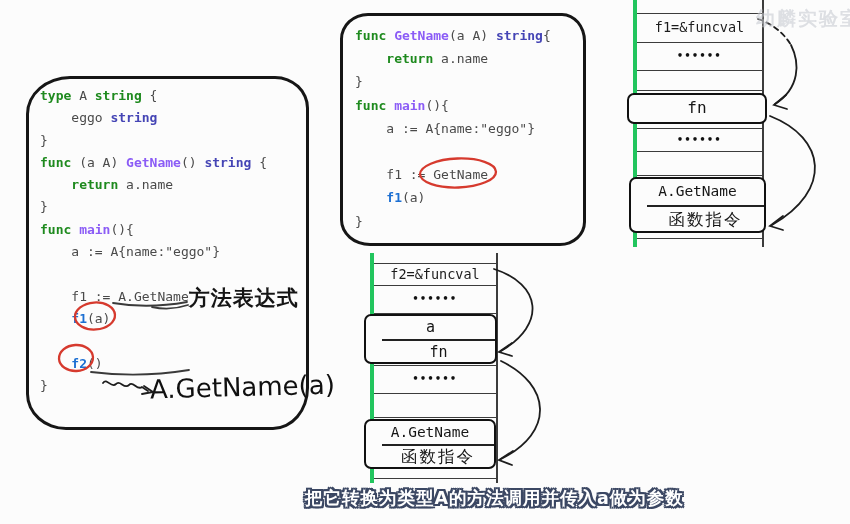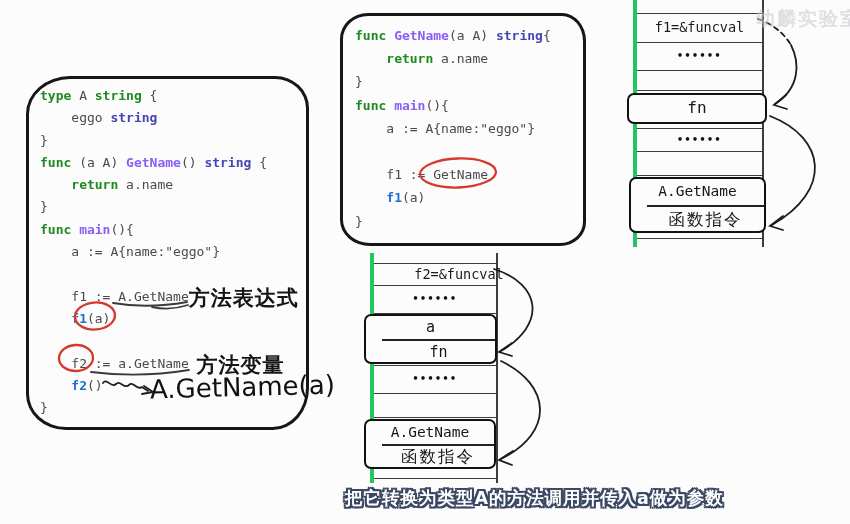"f2=&funcval" div.srow { padding-left: 24px -> none }
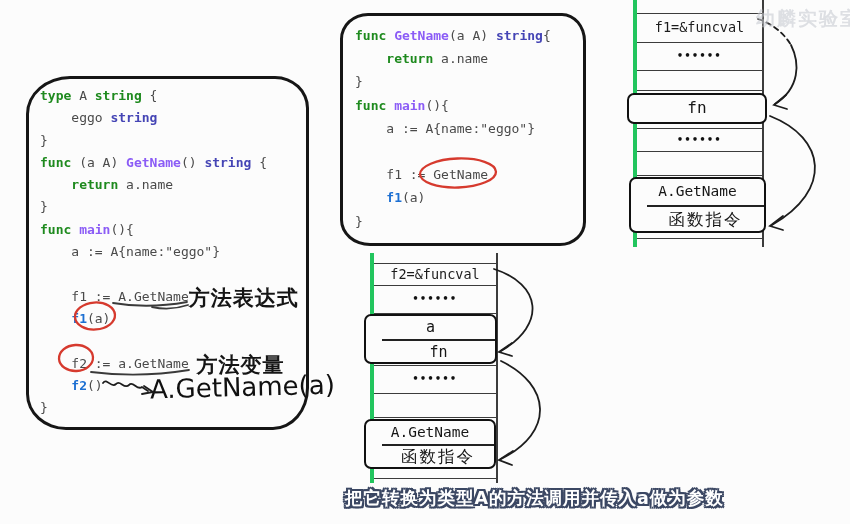"f2 := a.GetName 方法变量" div.code-line { html: <div><span> f2 := a.GetName </span><span>方法变量</span></div> -> none }
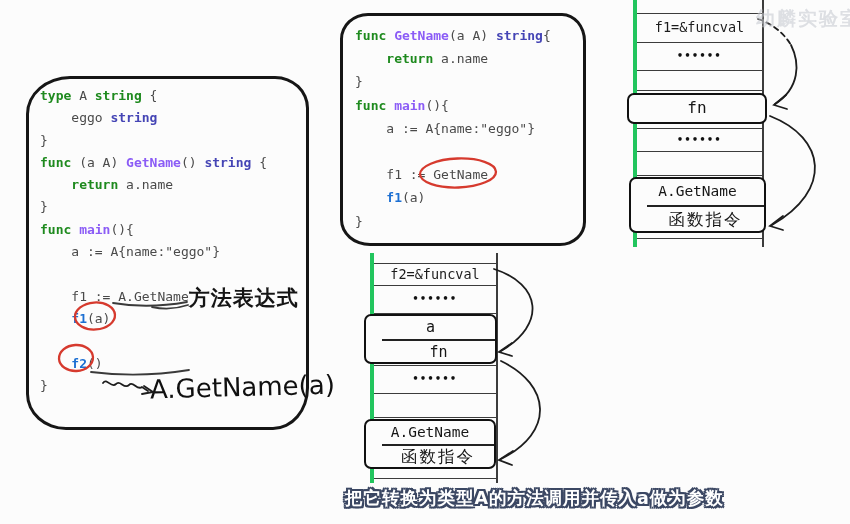"把它转换为类型A的方法调用并传入a做为参数" .subtitle { margin-left: 40px -> none }
